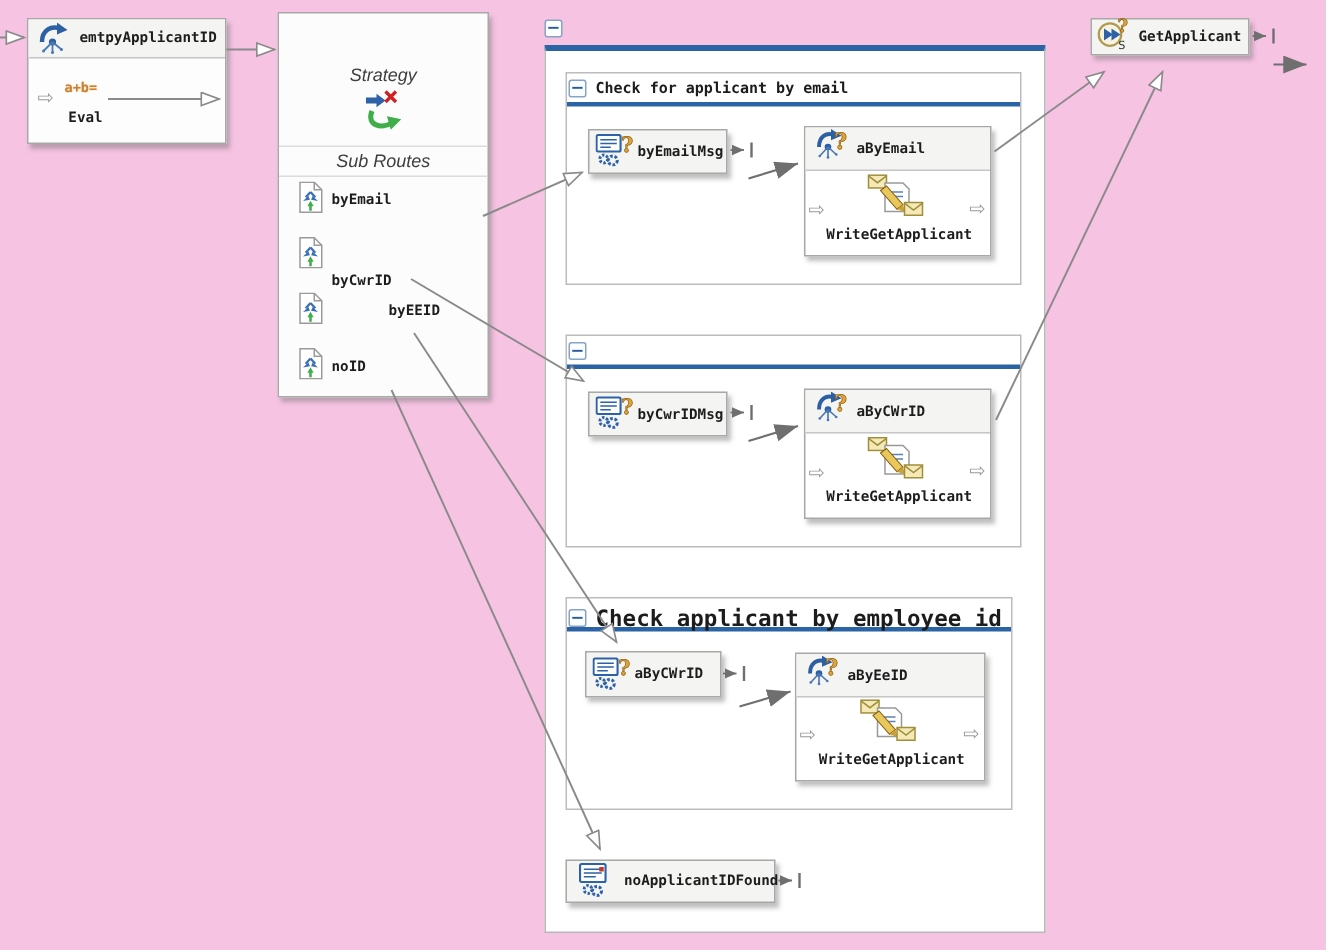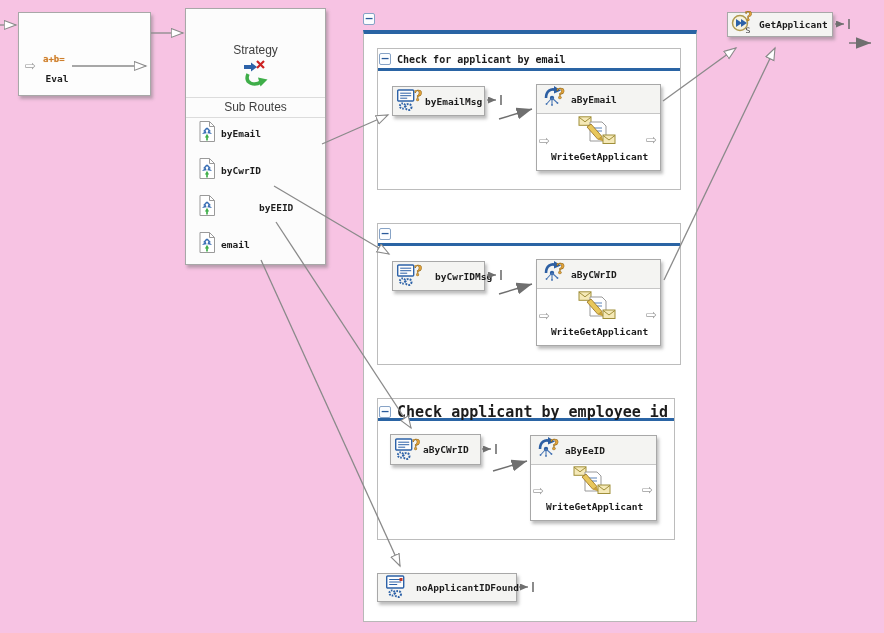"emtpyApplicantID" div.panel-header { html: none -> <div> <span> <svg> <path></path> <polygon></polygon> <circle></circle> <path></path> <circle></circle> <circle></circle> <circle></circle> </svg> </span> <span>emtpyApplicantID</span> </div> }
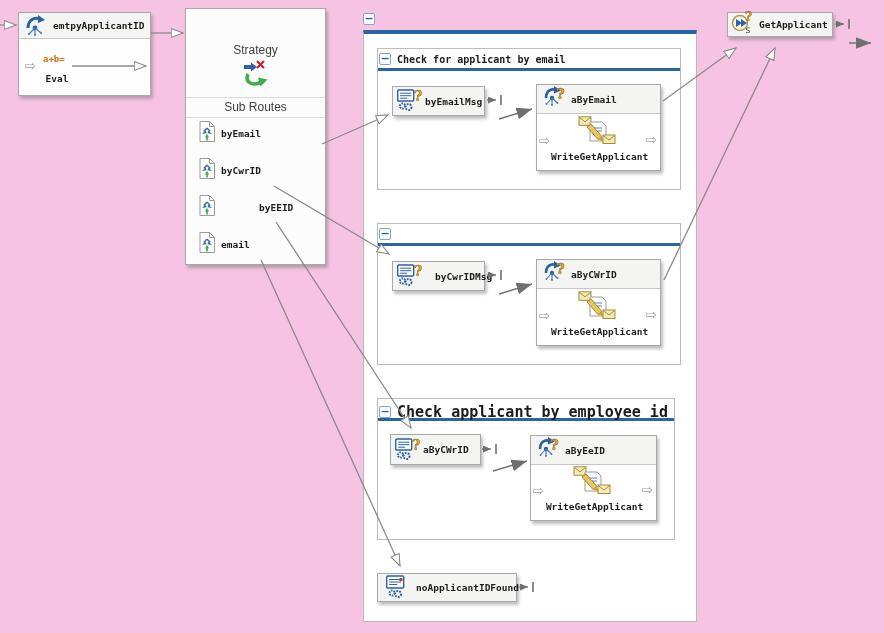"Strategy" .sans { font-style: none -> italic }
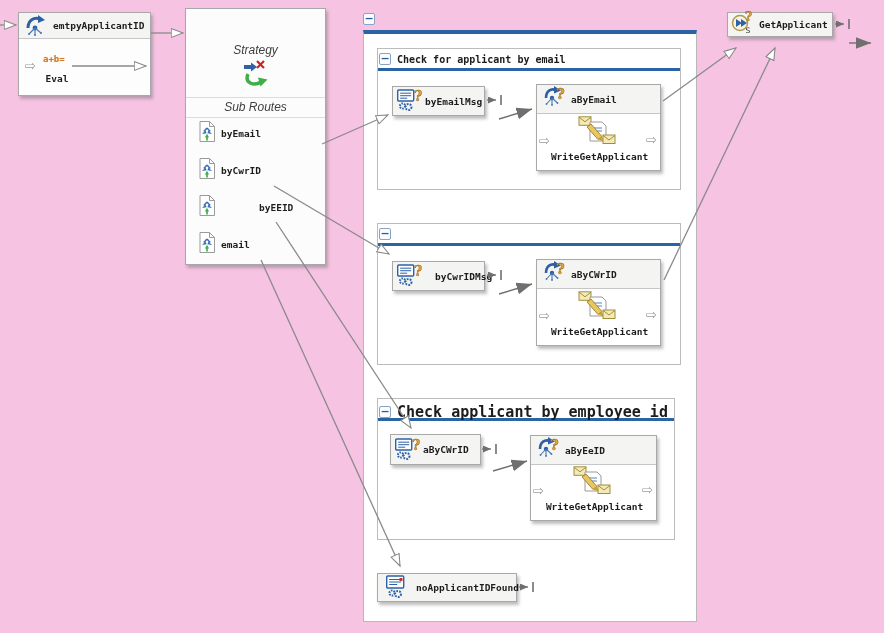"byCwrID" span.code-label { margin-top: 7px -> 24px }
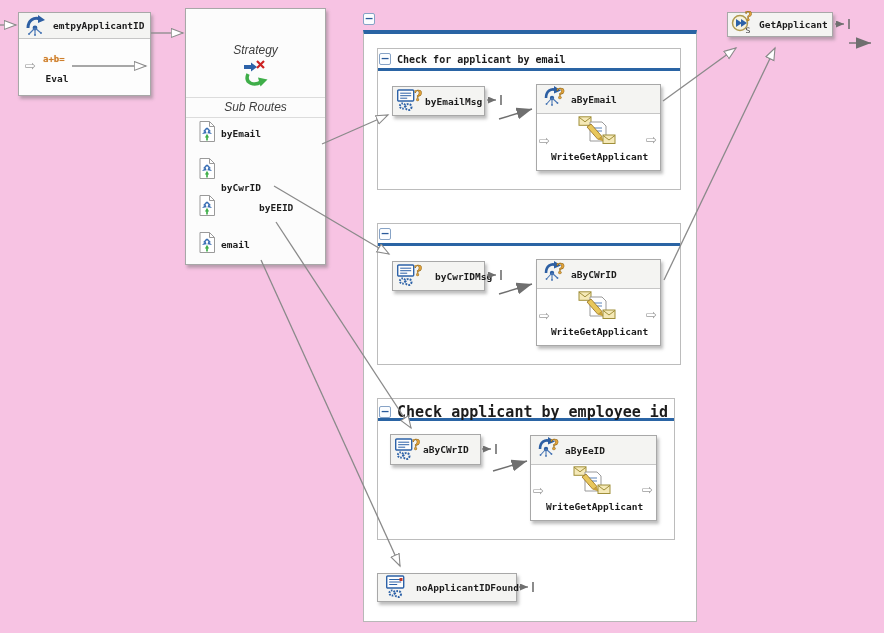"email" span.code-label { text: email -> noID }
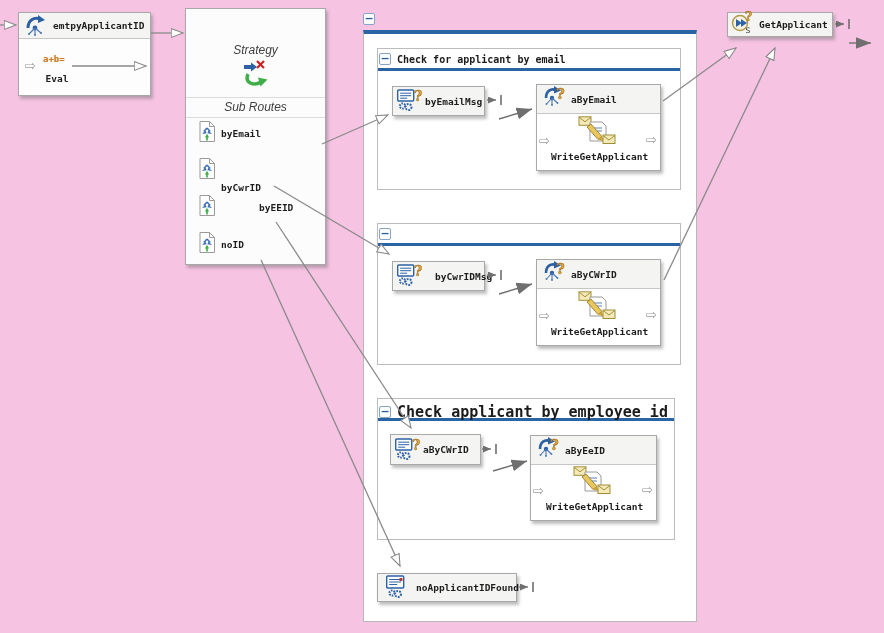"byCwrIDMsg" span.code-label { margin-left: 12px -> 2px }
